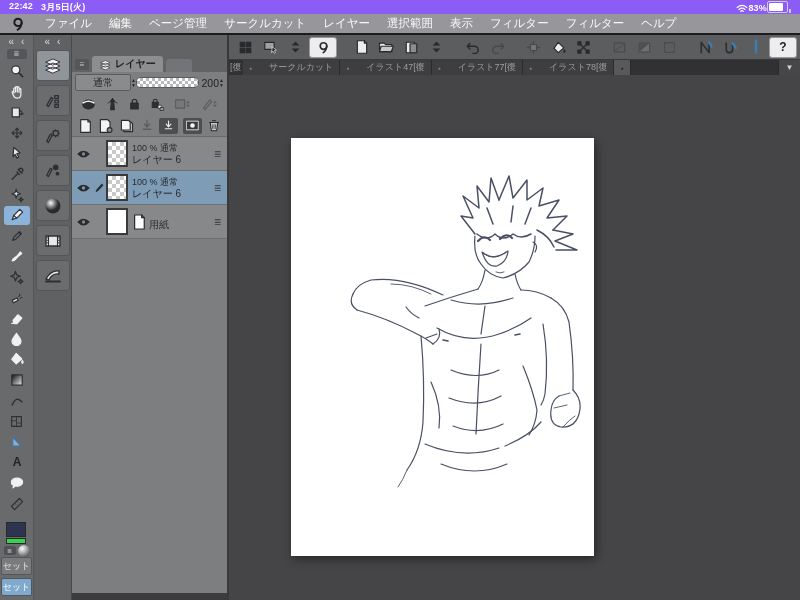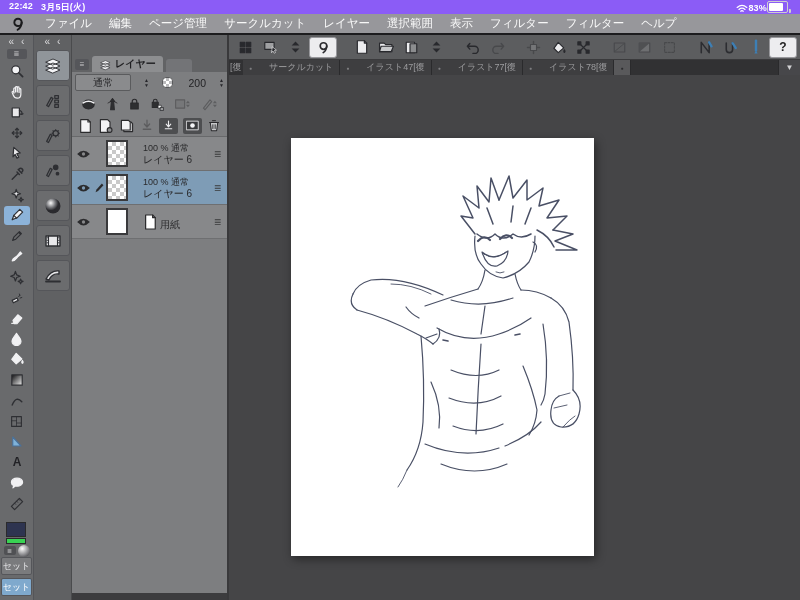"通常" .blend-row { gap: 13px -> 0 }
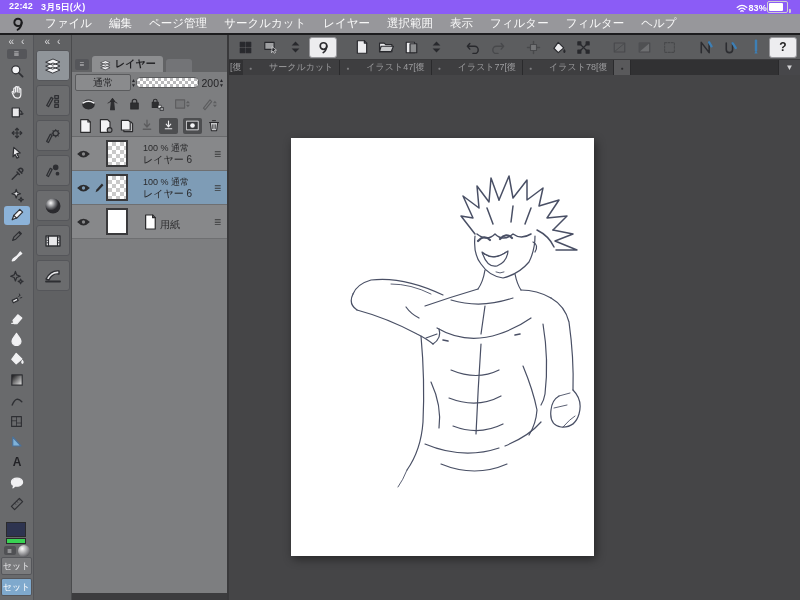"100 % 通常" .lr-text { padding-left: 15px -> 4px }
